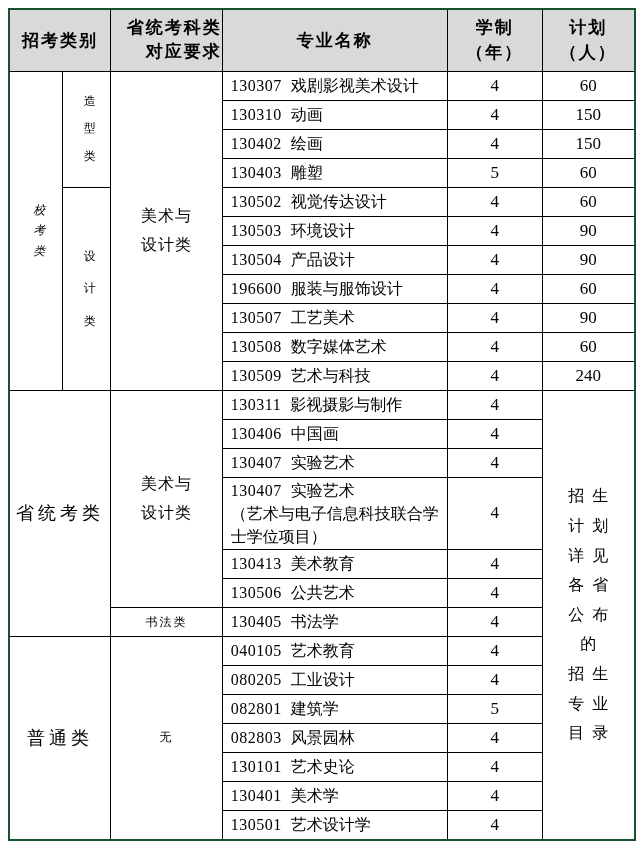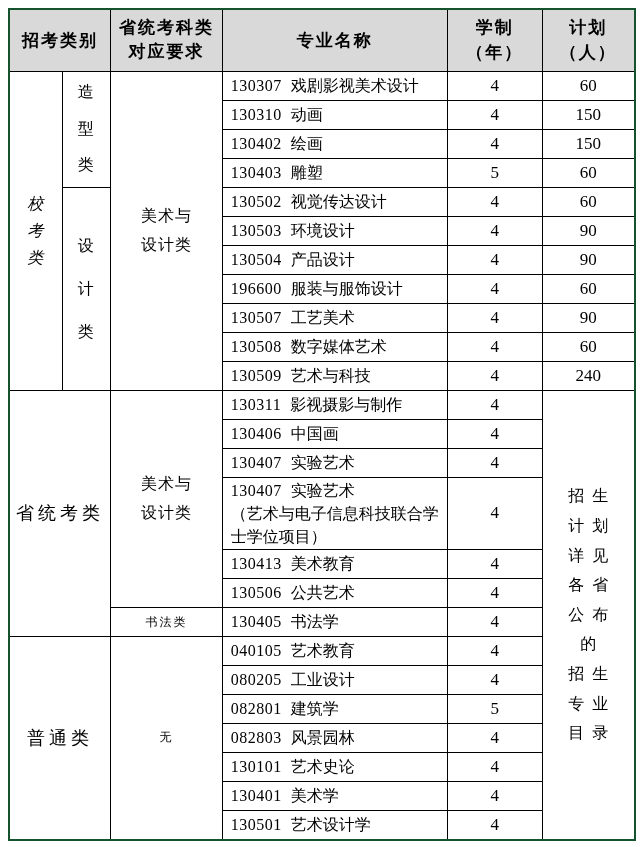"省统考科类" .hdr2 { text-align: none -> right }
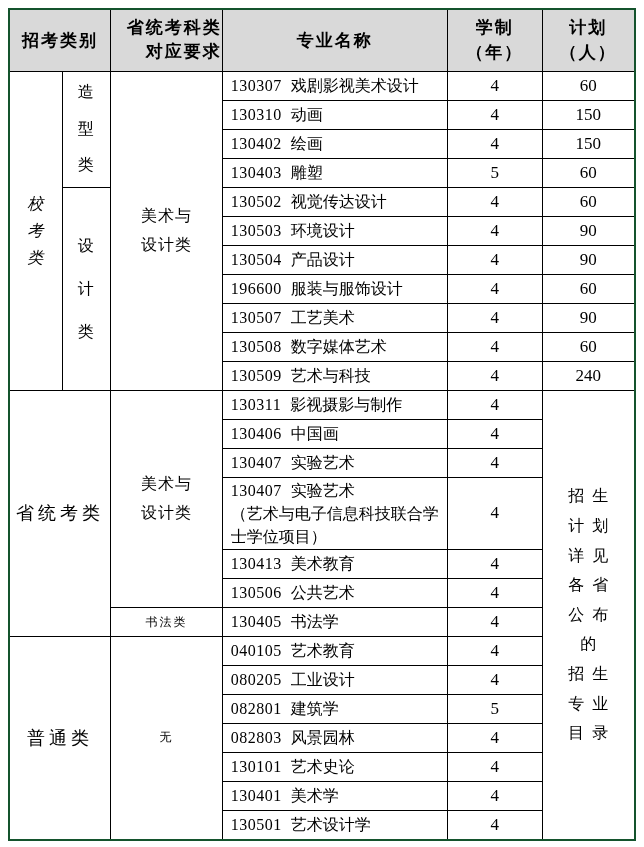"造型类" .vtext { font-size: 16px -> 12px; text-align: left -> right }
